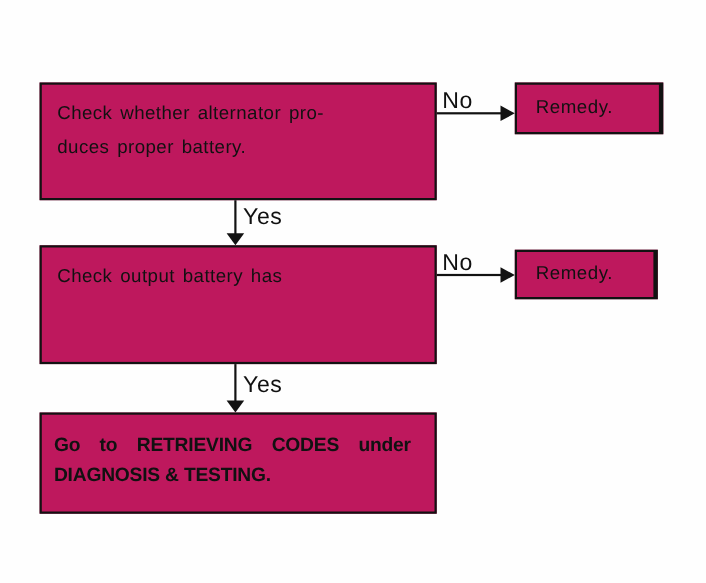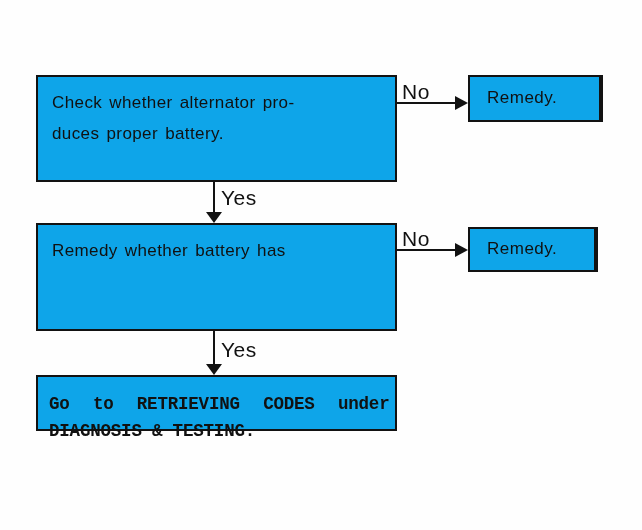"Check whether alternator pro-" .node { background: #0ea5e9 -> #be185d }
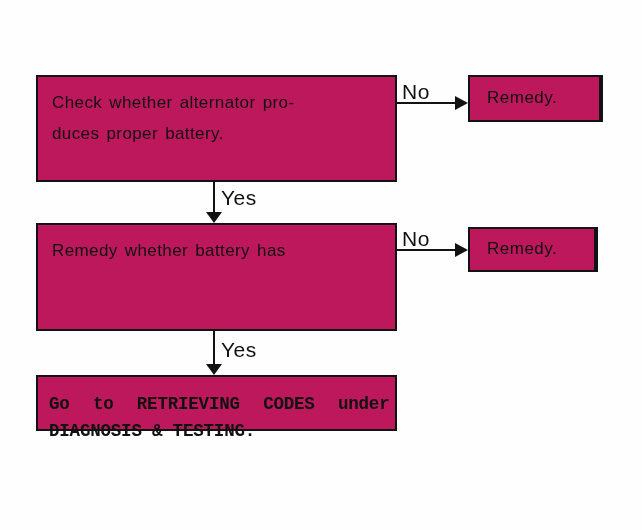"Remedy whether battery has" span.line { text: Remedy whether -> Check output }
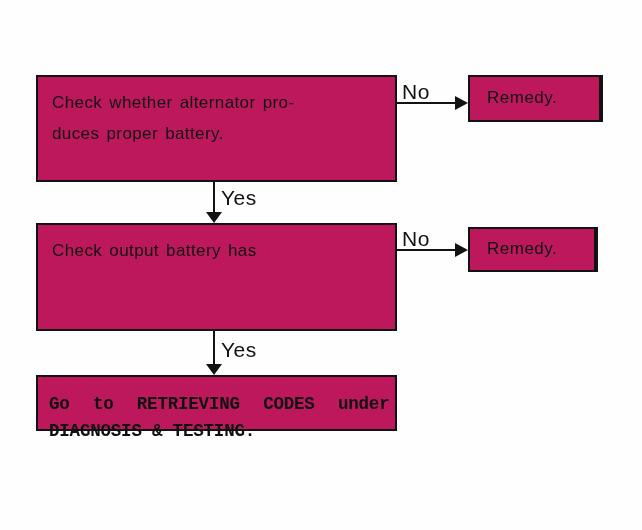"Go to RETRIEVING CODES under" #node-goto-codes { font-family: Liberation Mono, monospace -> none; height: 56px -> 92px }
